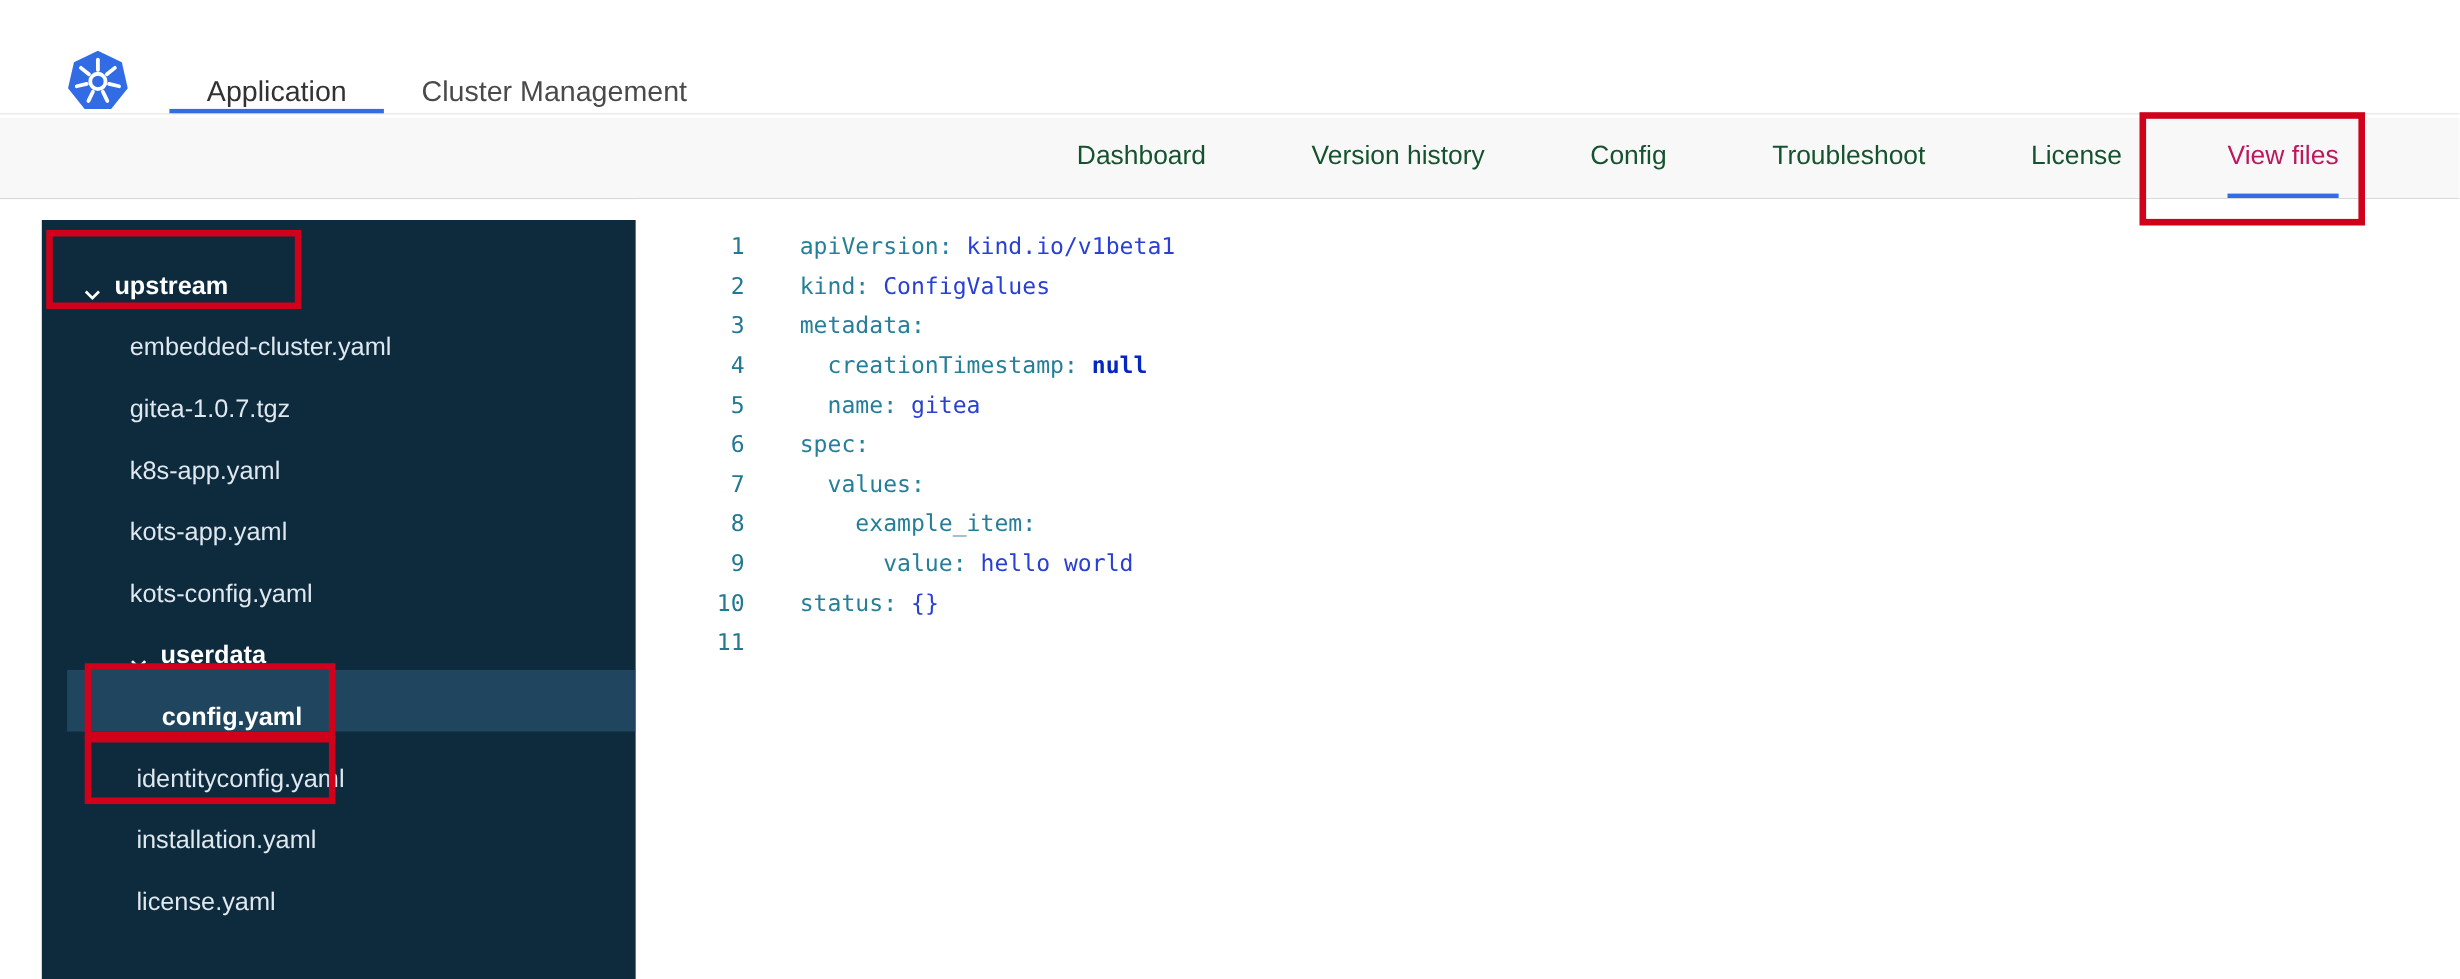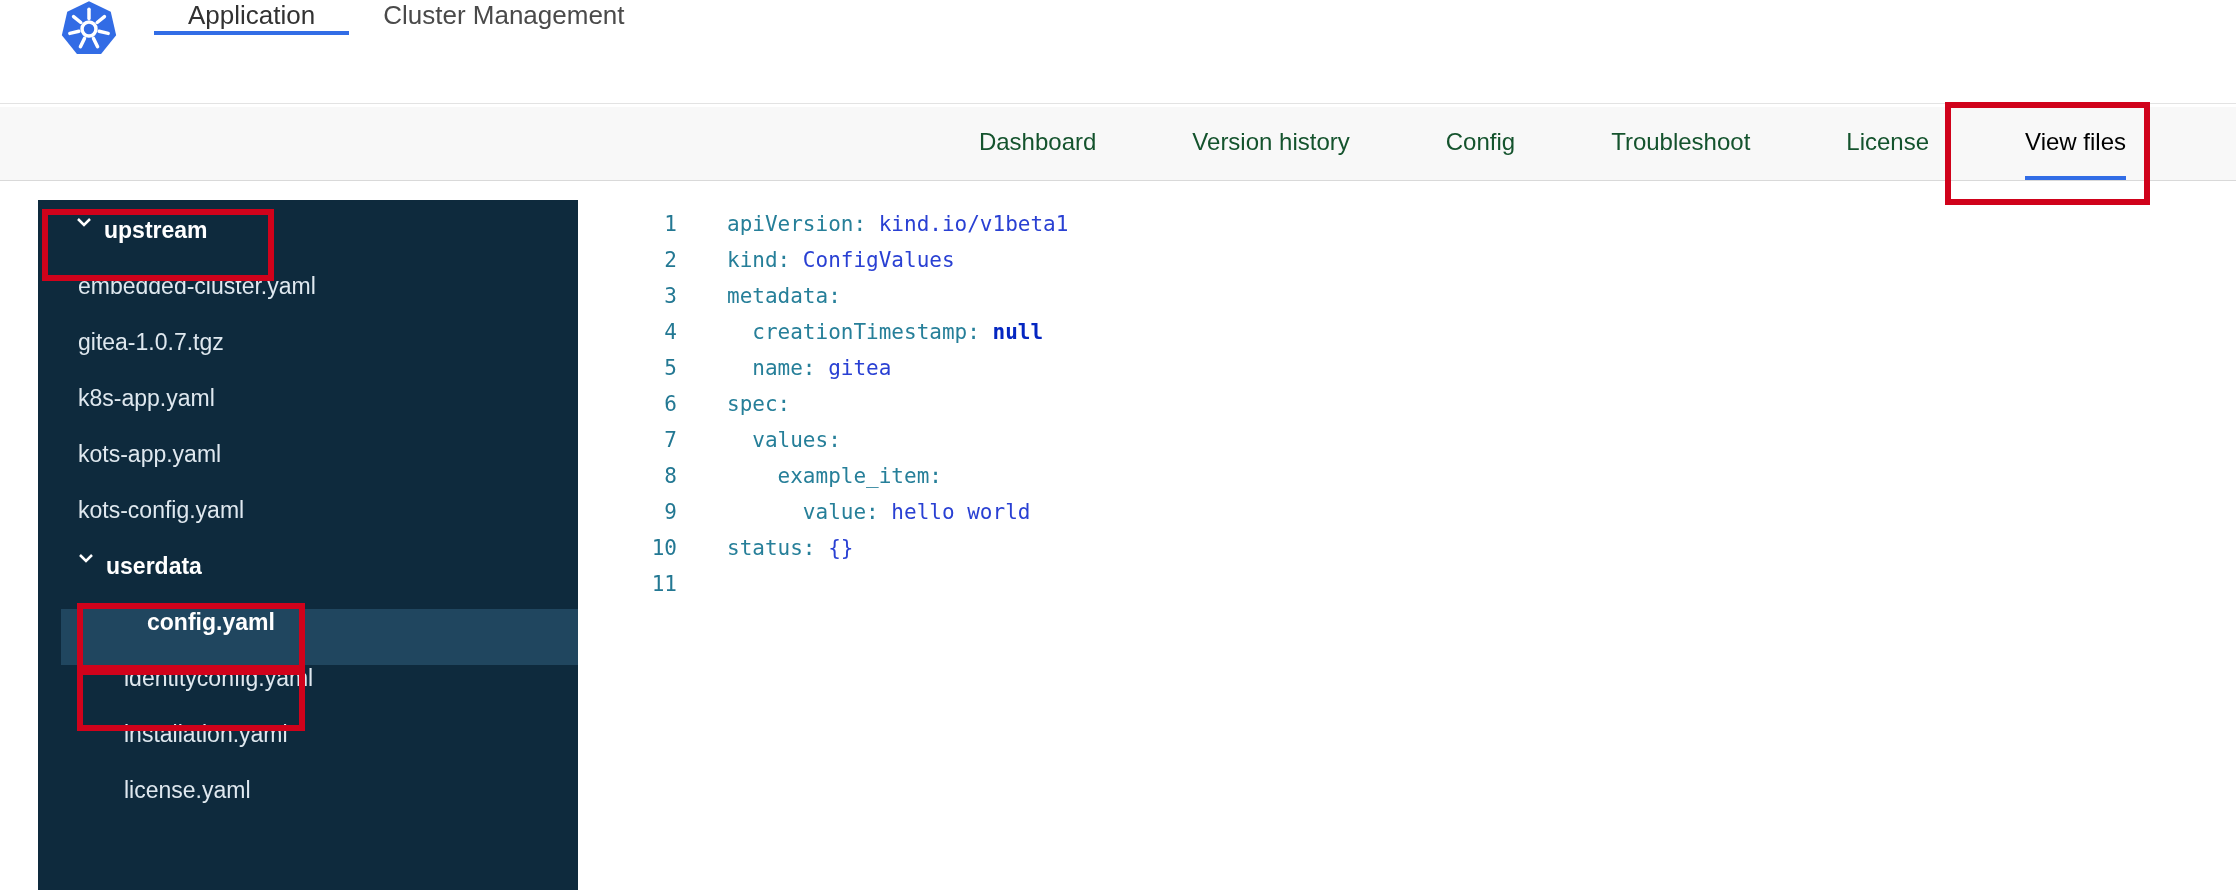"Application" .topbar { align-items: flex-start -> flex-end }
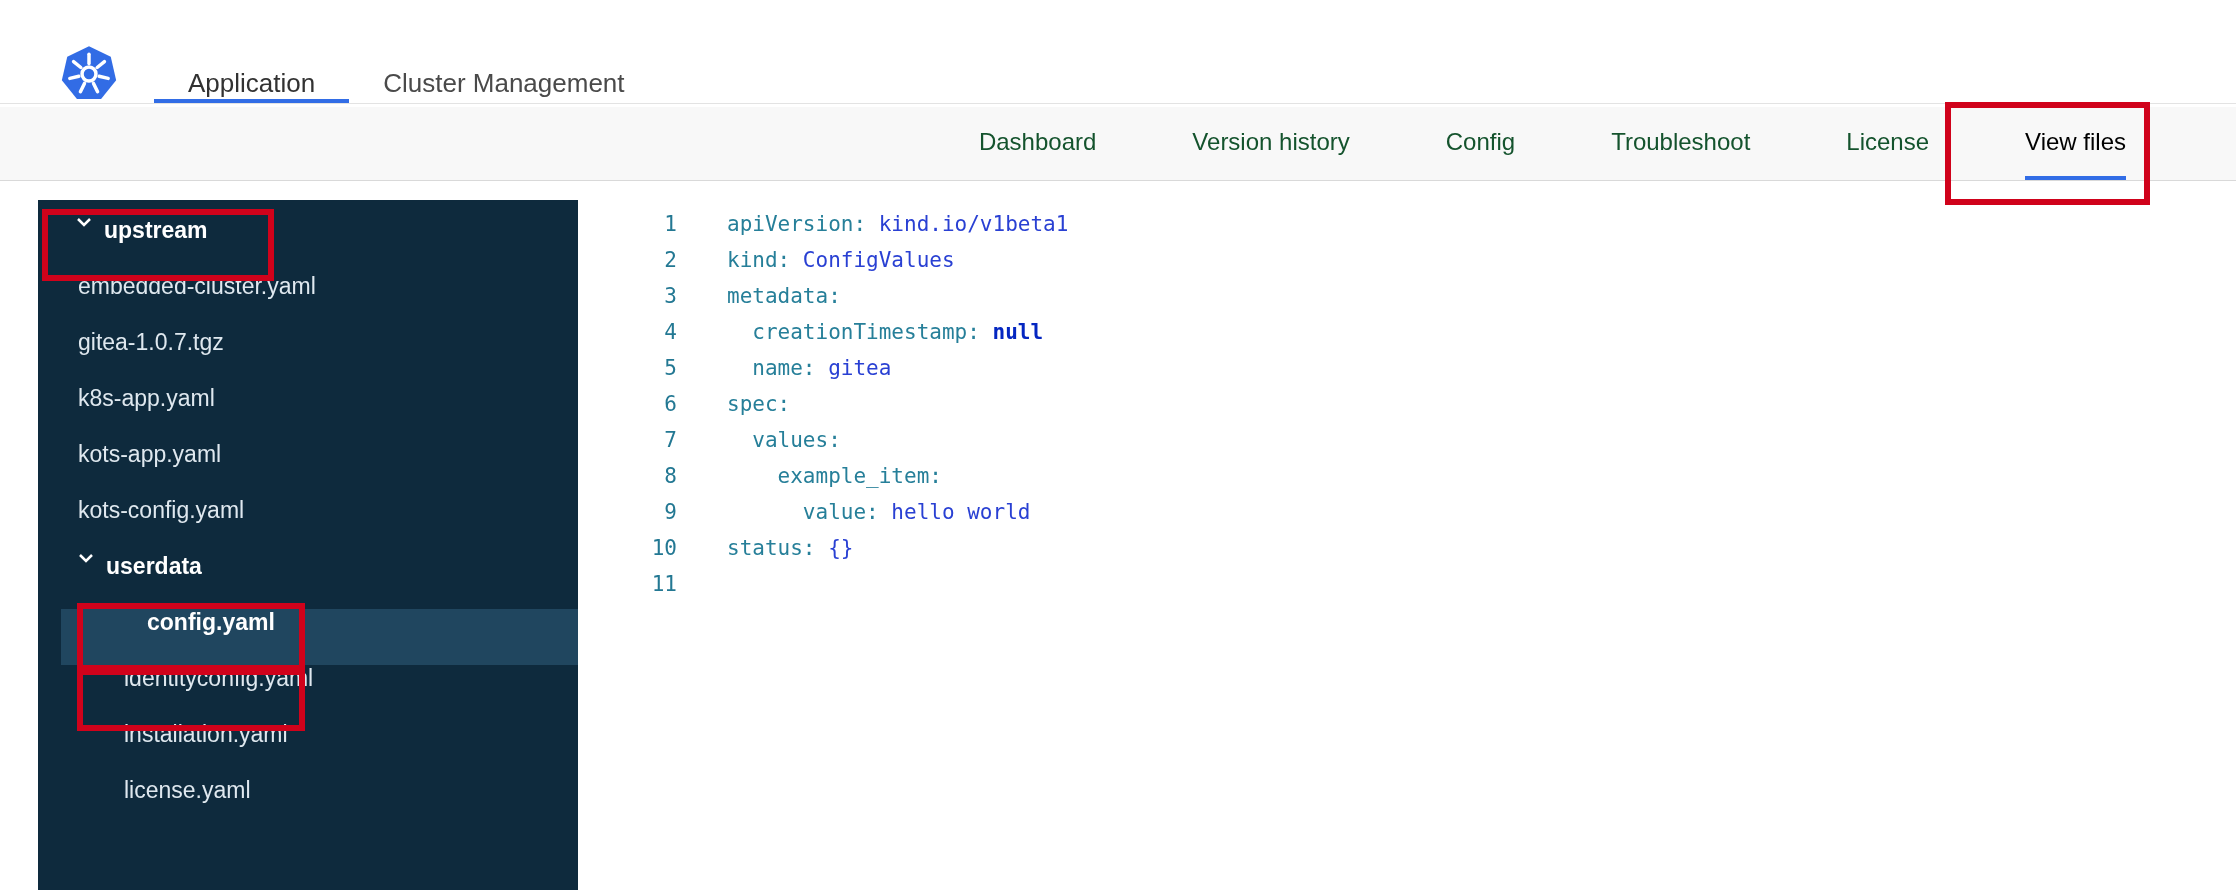"View files" .subnav-tab.active { color: #000000 -> #be185d }
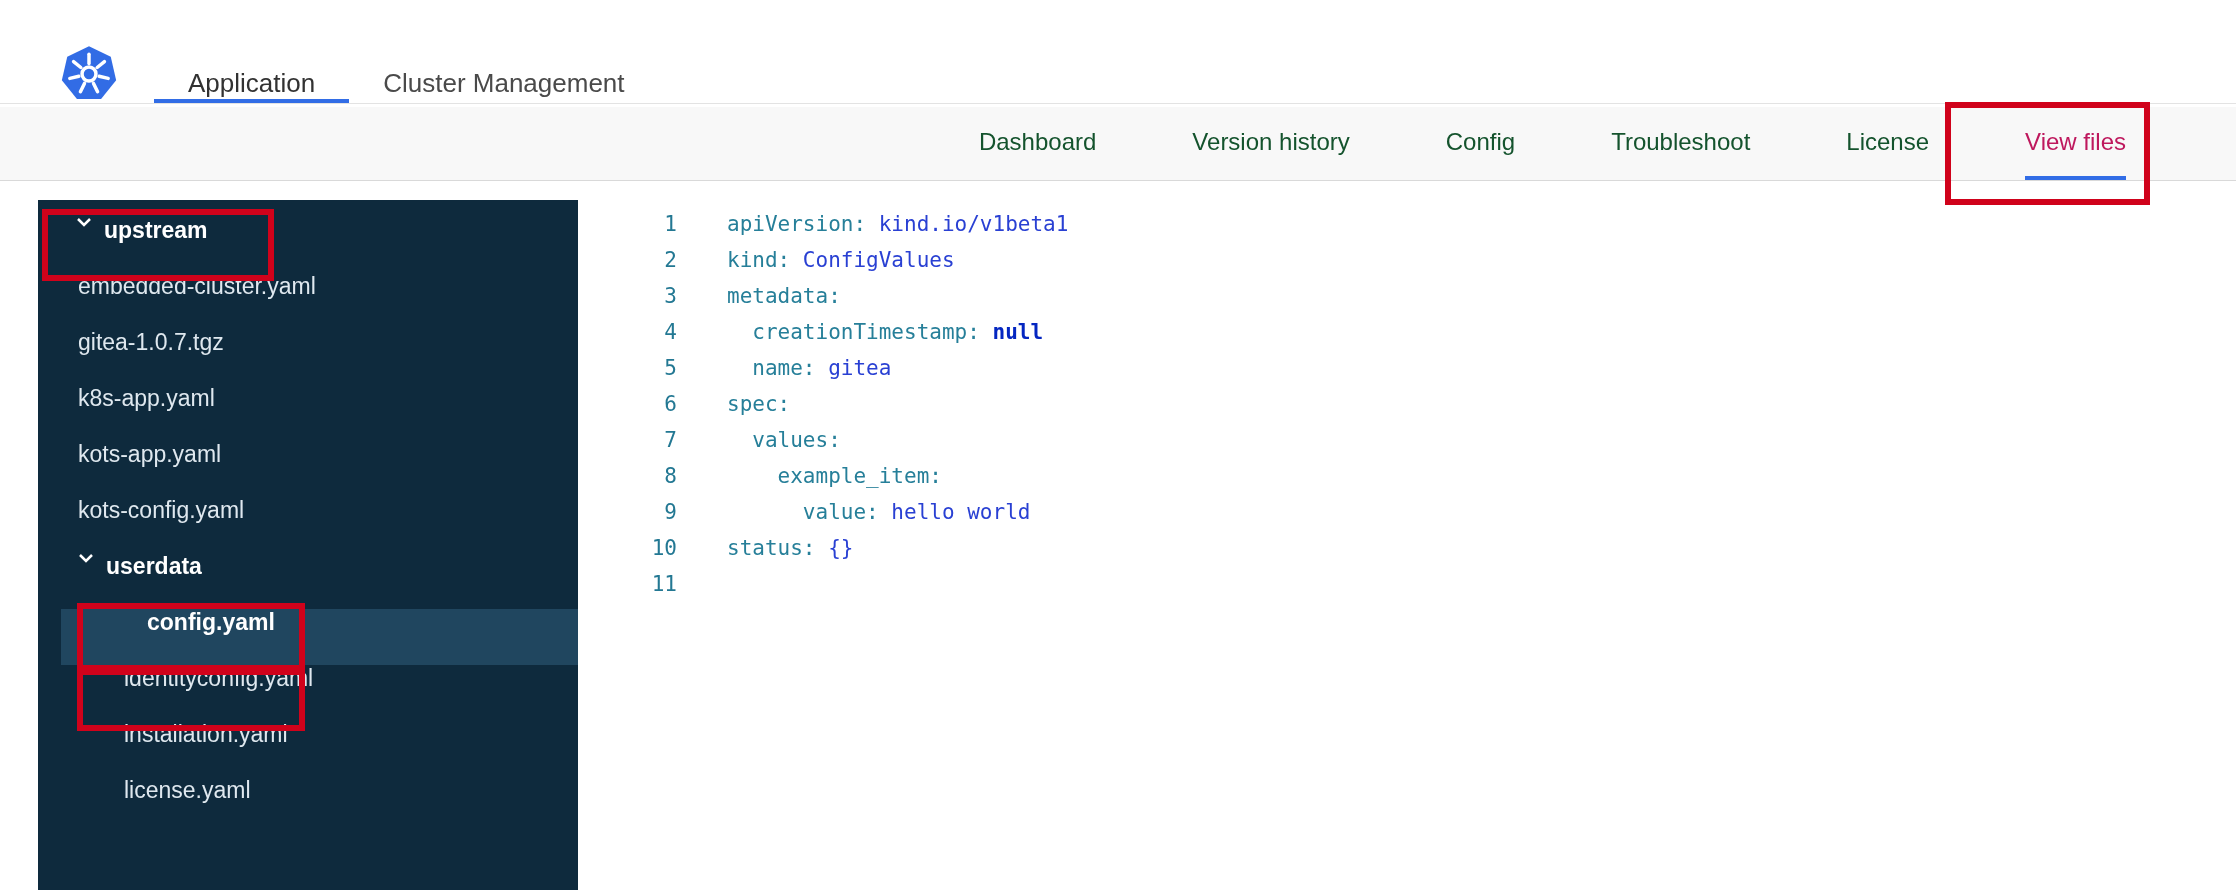"upstream" .tree-row { align-items: flex-start -> flex-end }
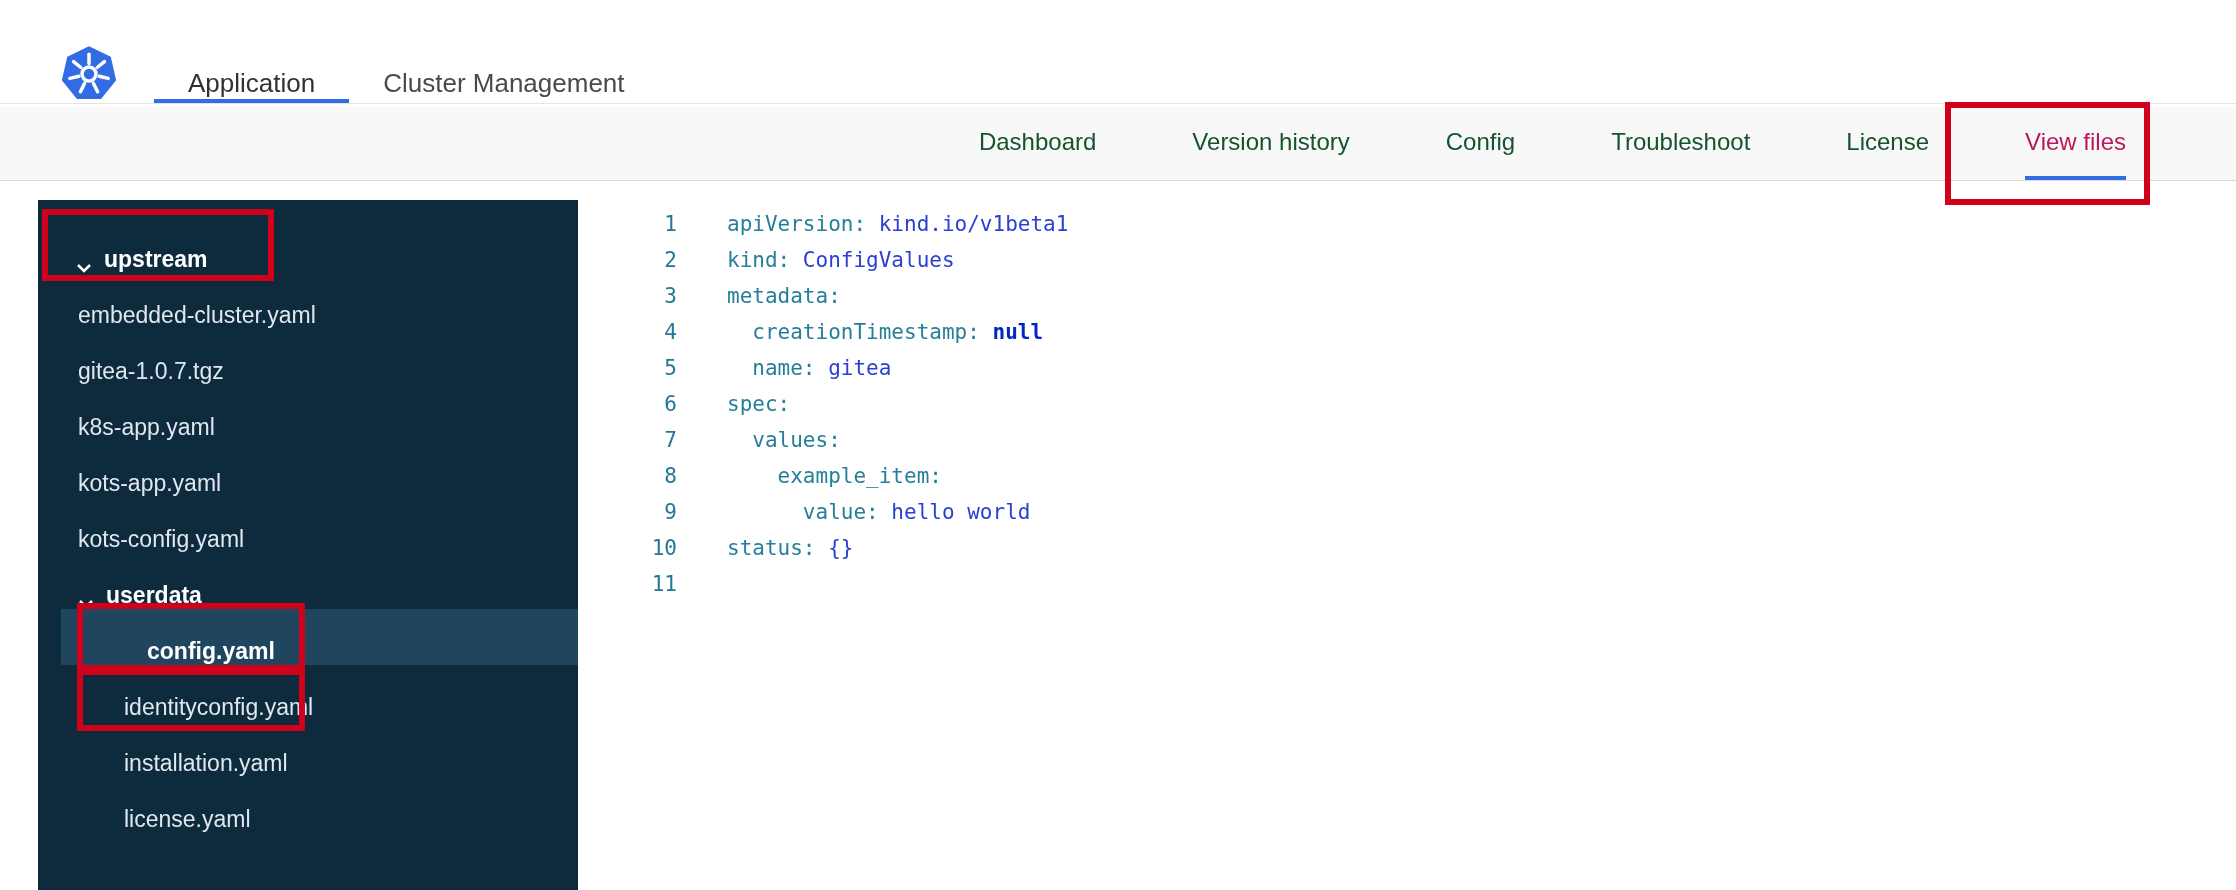"embedded-cluster.yaml" .lvl1 { padding-left: 40px -> 80px }
